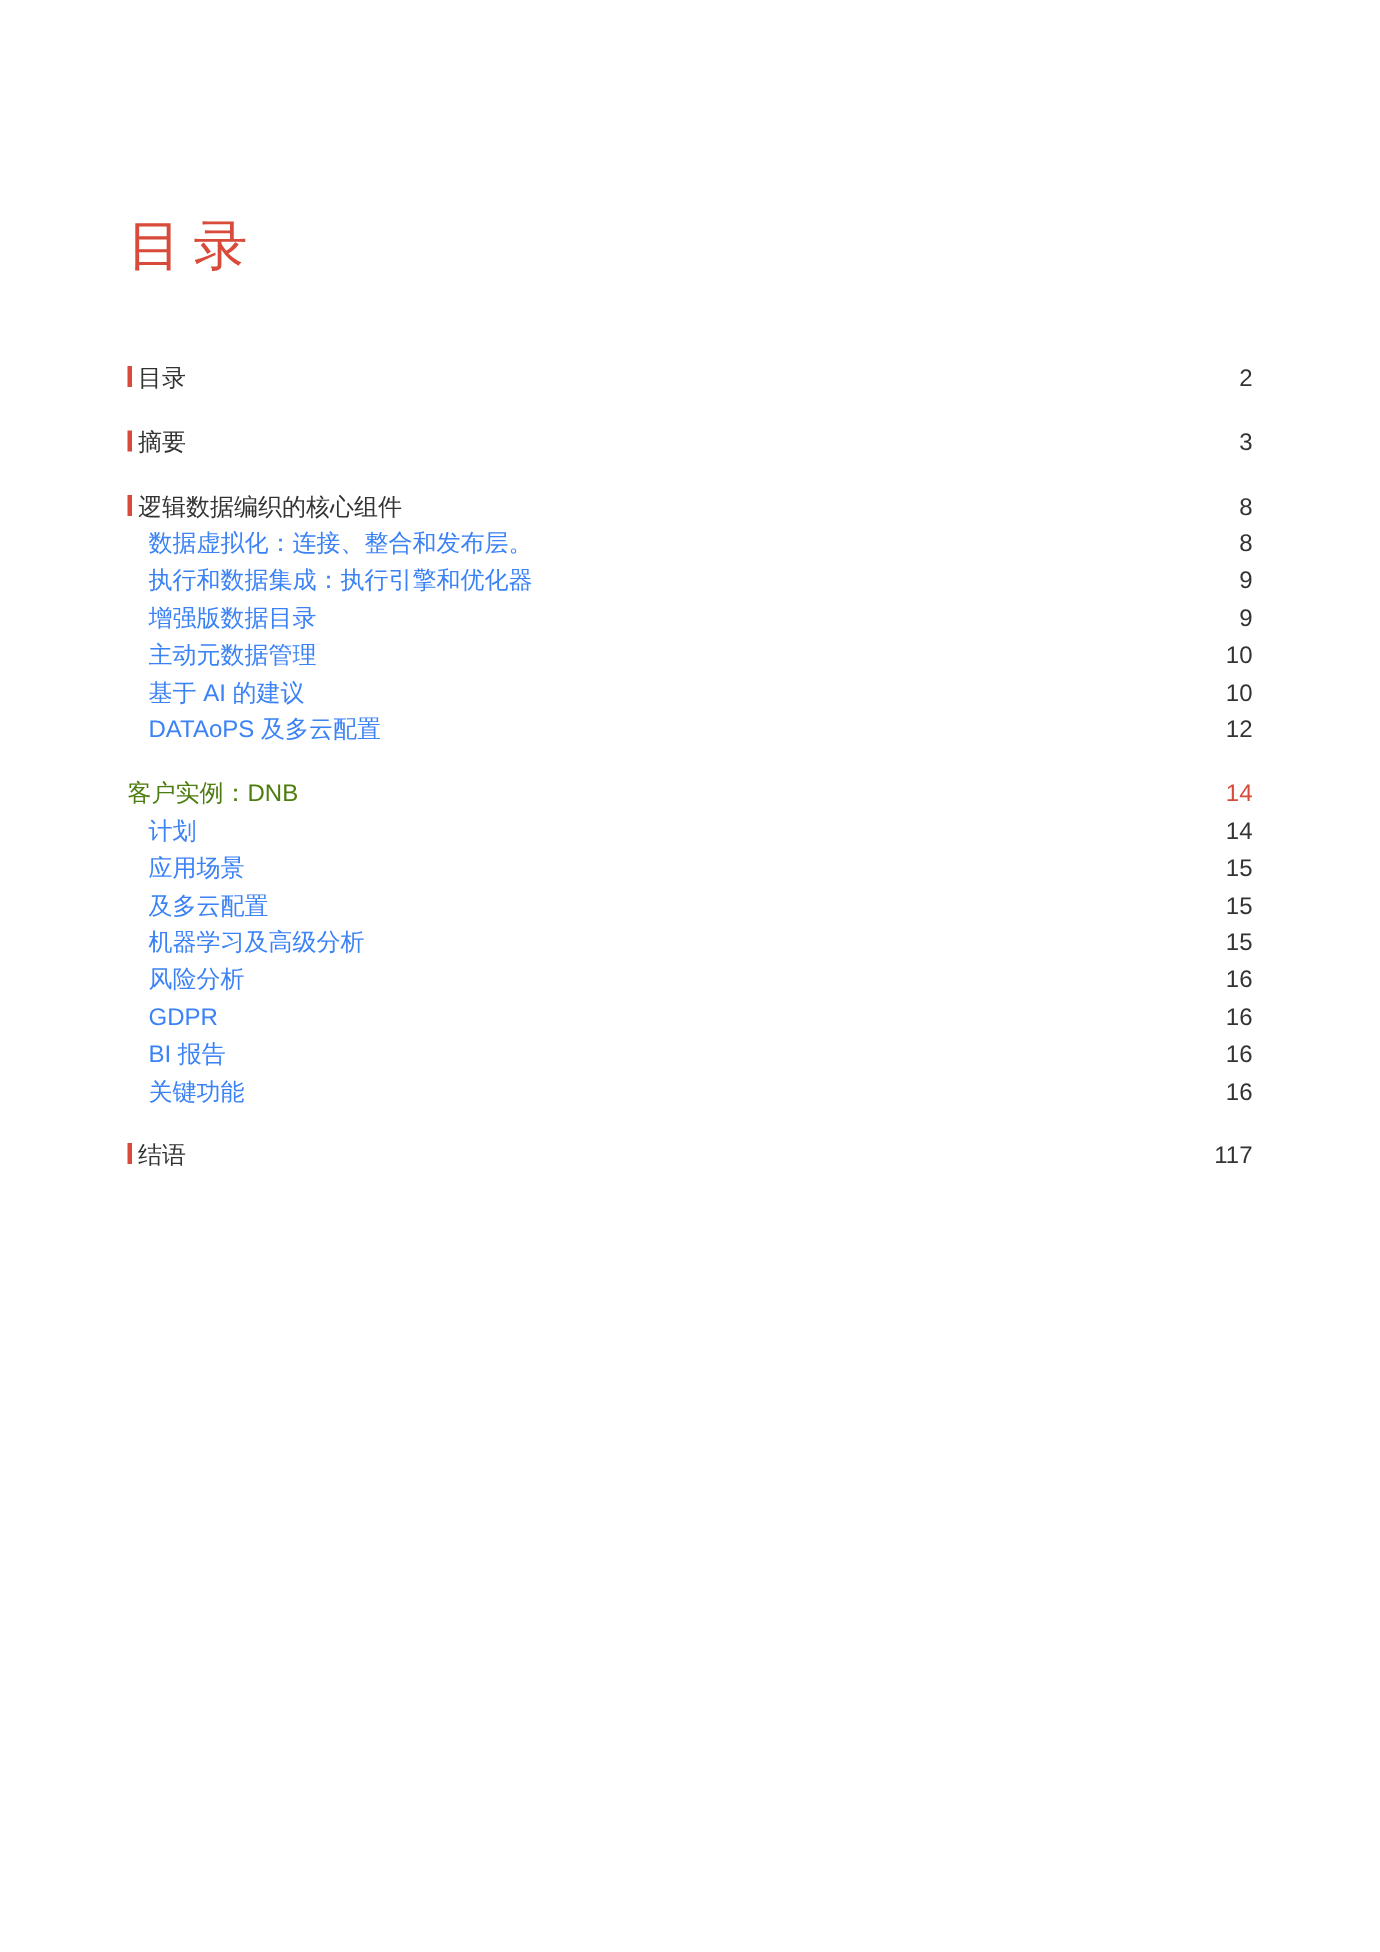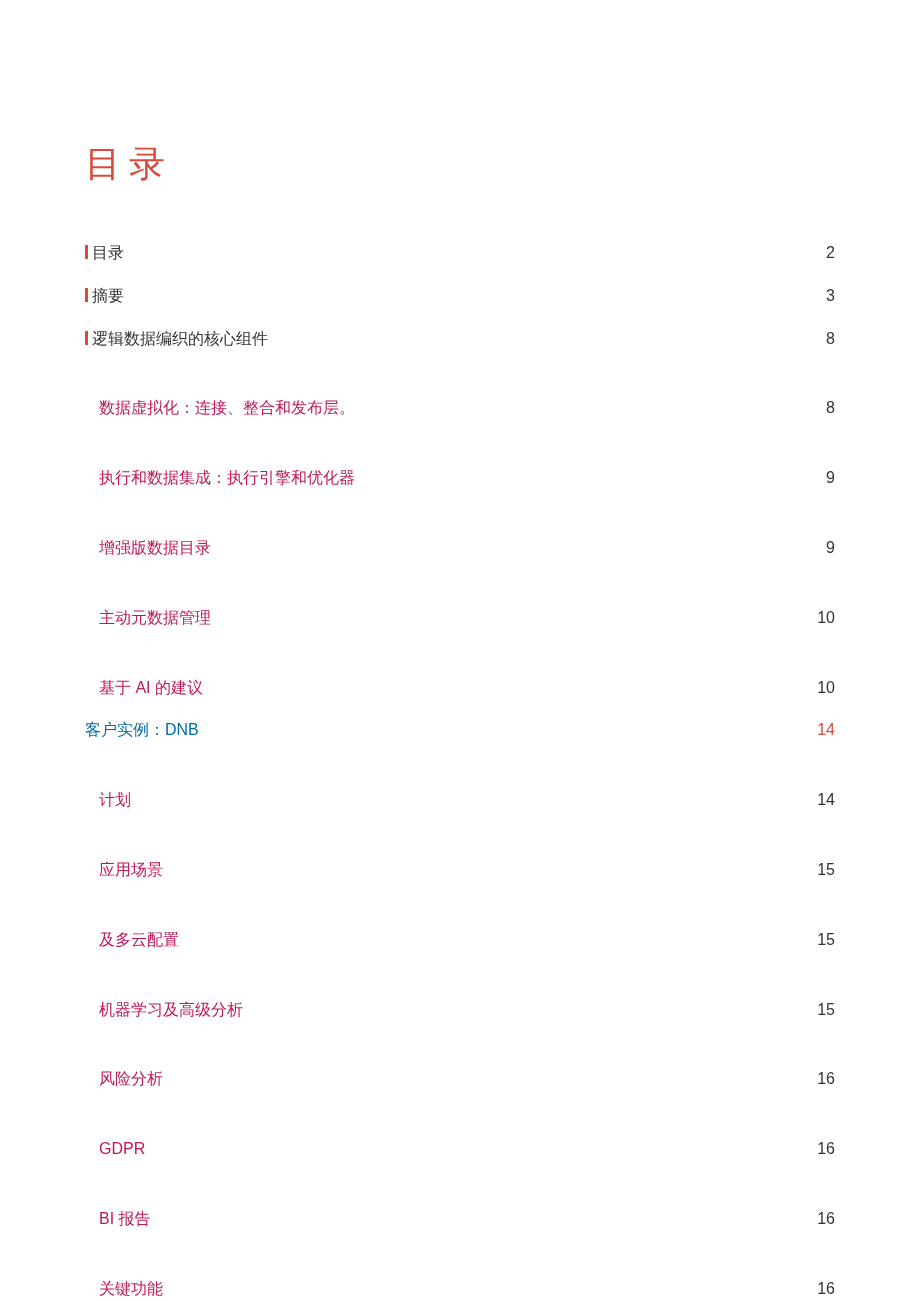"数据虚拟化：连接、整合和发布层。" .row.sub .label { color: #be185d -> #3b82f6; margin-top: 45px -> none }
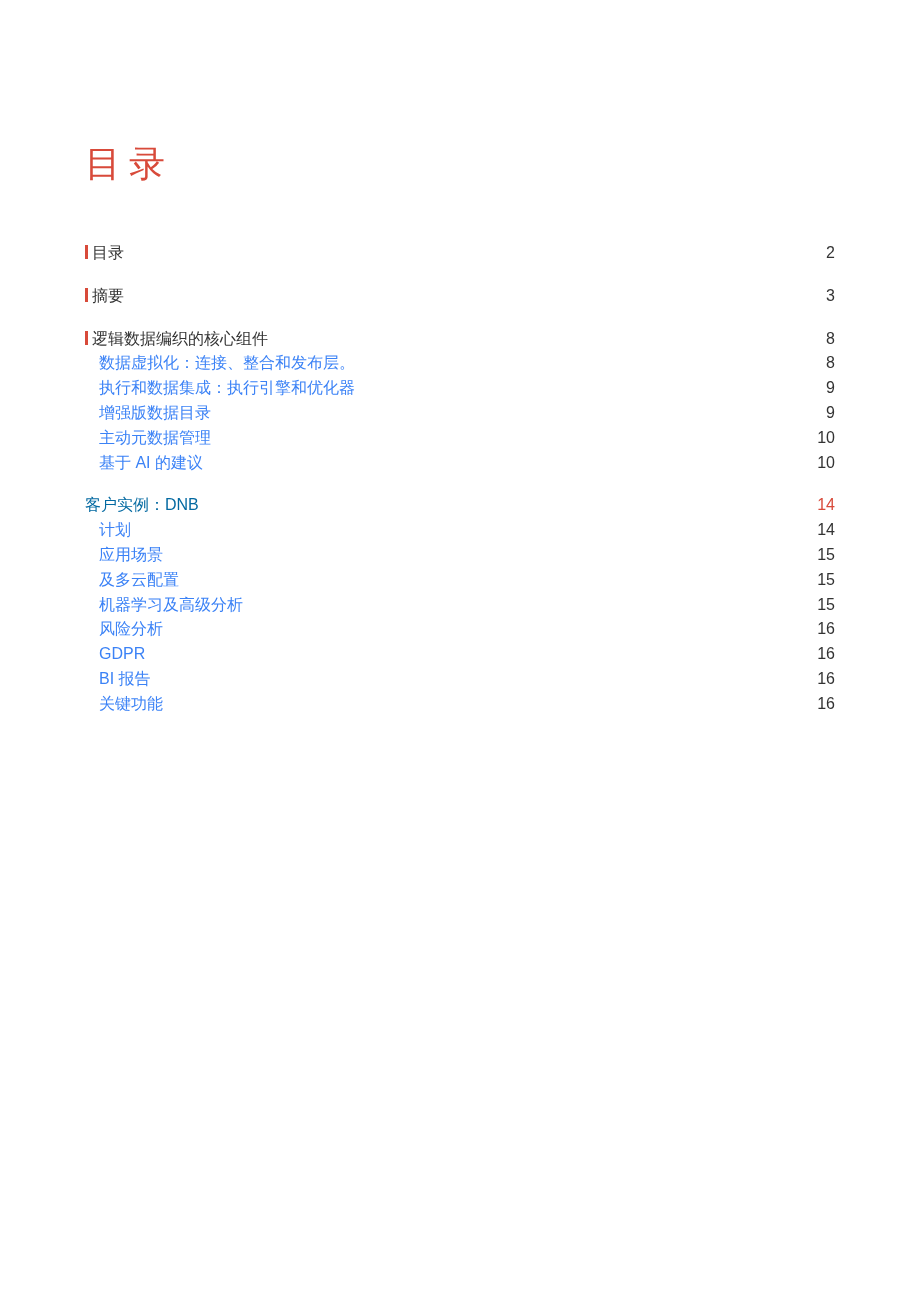"DATAoPS 及多云配置" div.row { html: none -> <div> <span><span>DATAoPS 及多云配置</span></span> <span>12</span> </div> }
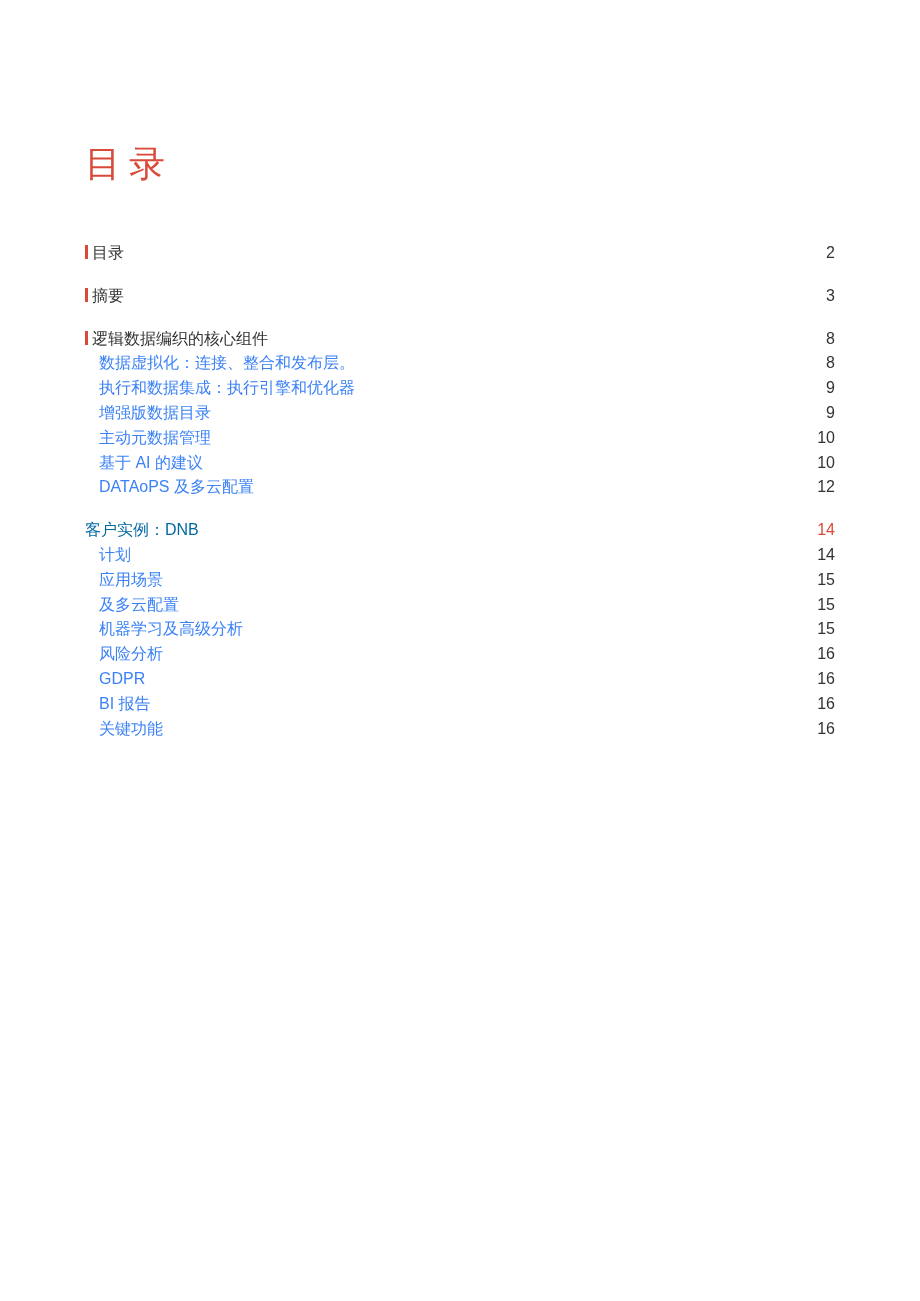"客户实例：DNB" .row.link .label { color: #0369a1 -> #4d7c0f }
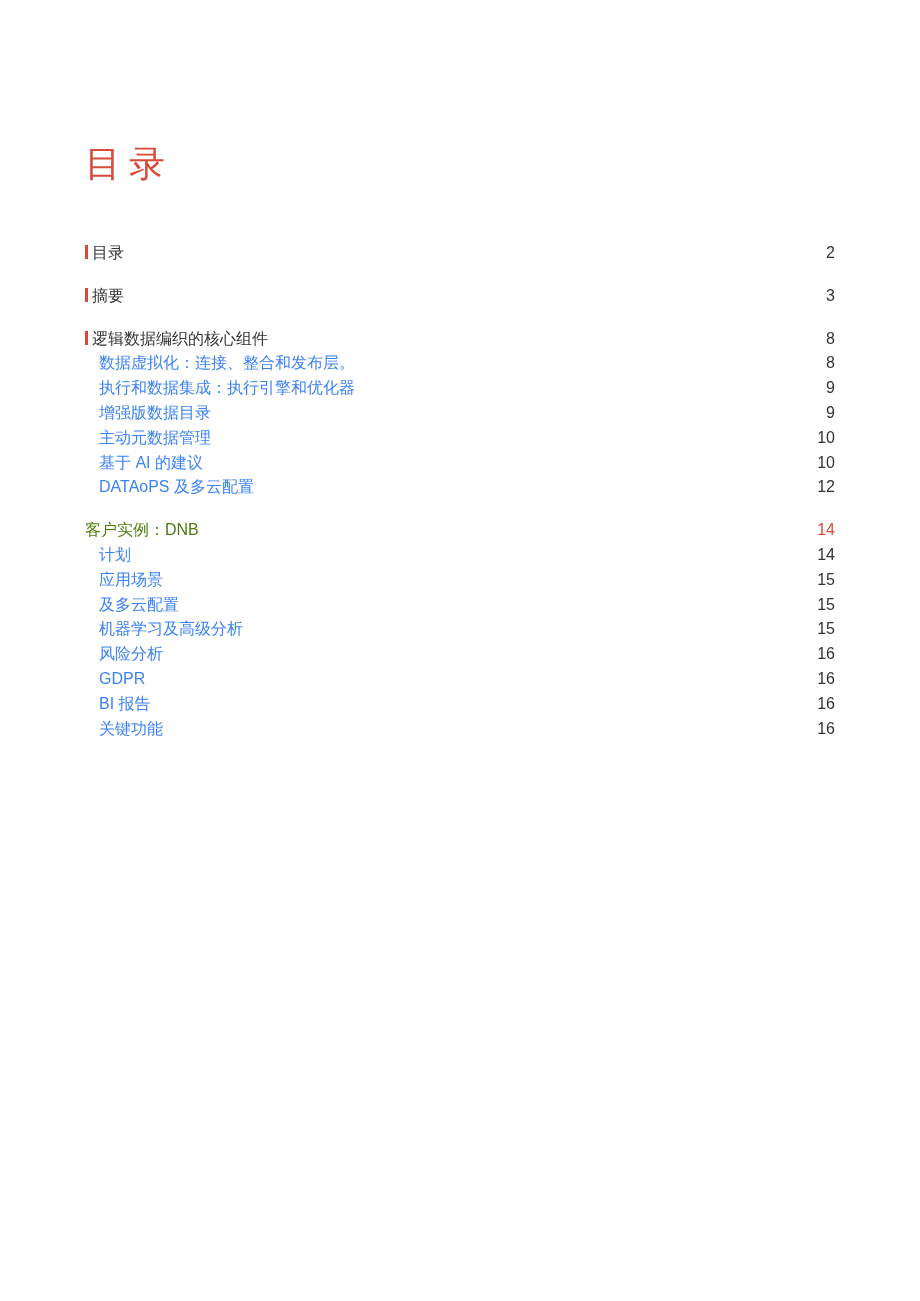"结语" div.section-group { html: none -> <div> <div> <span><span></span><span>结语</span></span> <span>117</span> </div> </div> }
